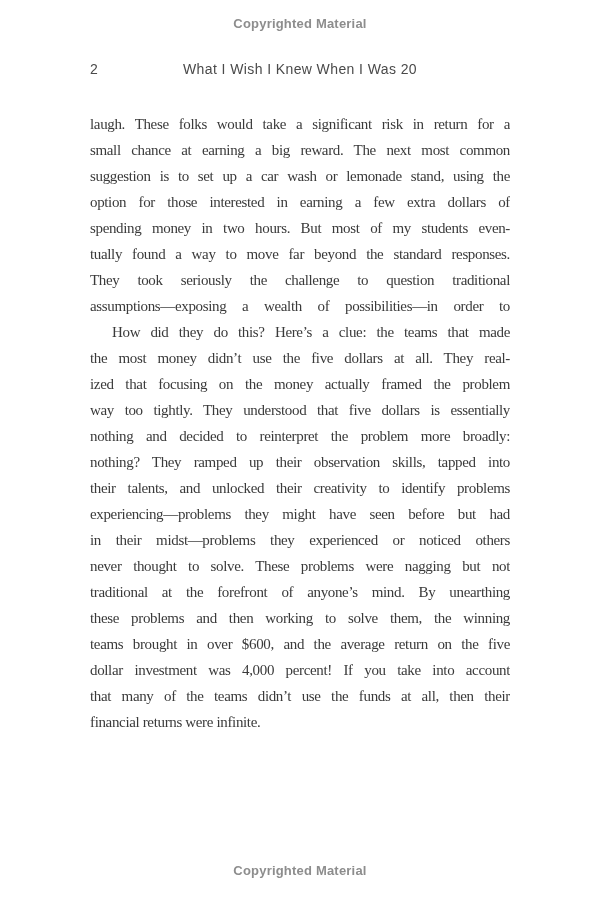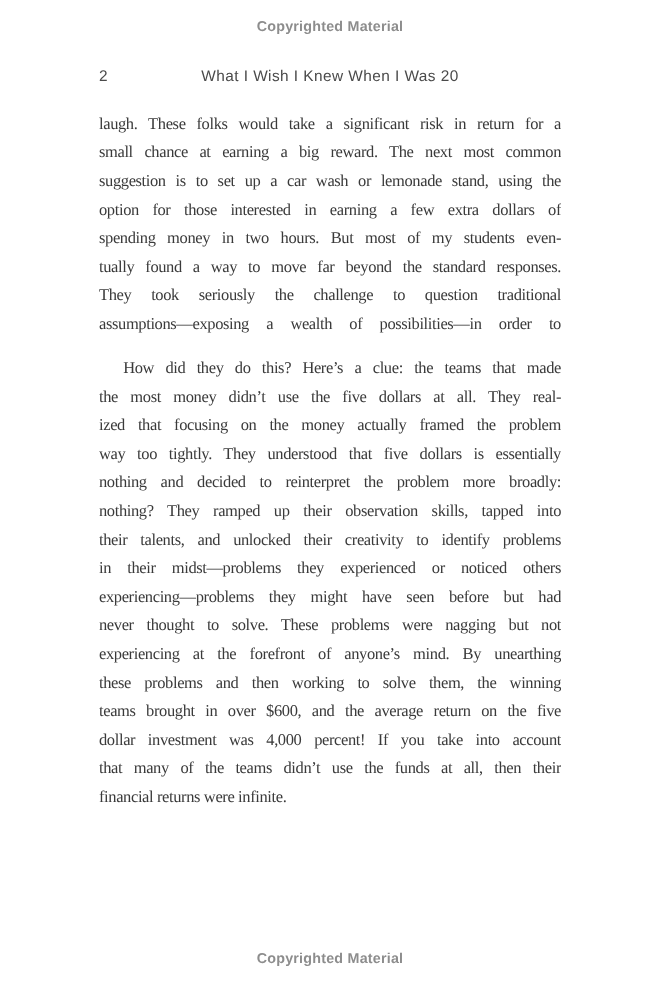"laugh. These folks would take" .body-text { top: 100px -> 111px }
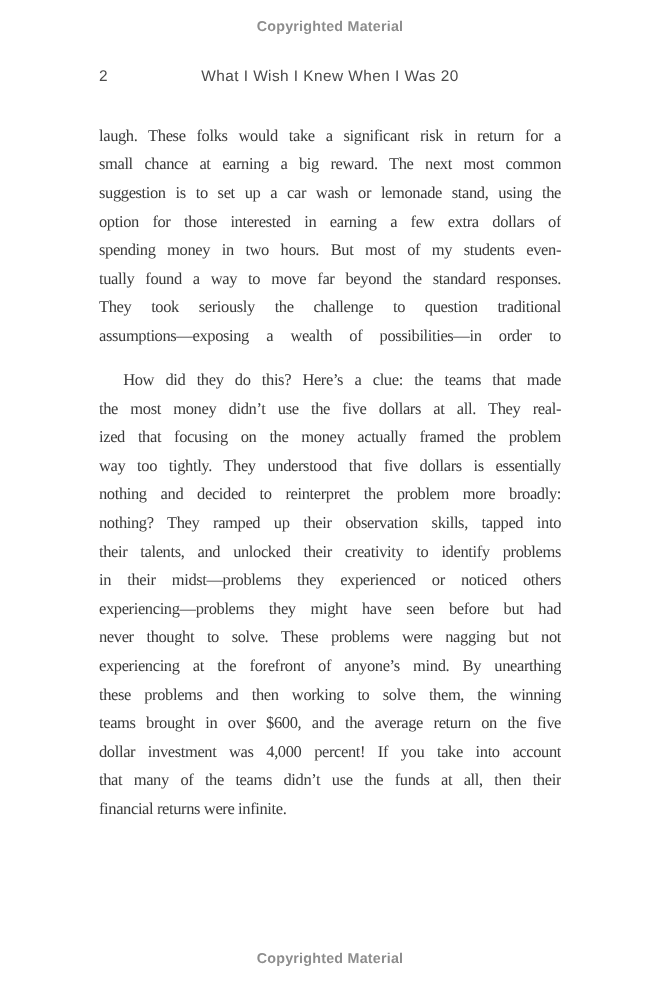"How did they do this?" .line.indent { margin-top: 14px -> none }
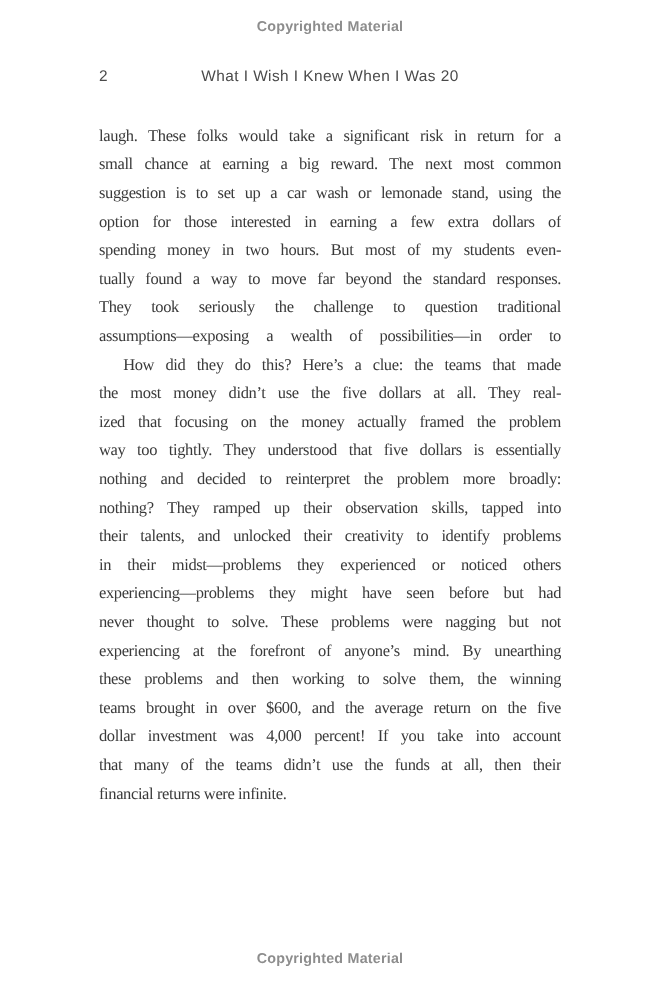"in their midst—problems they experienced" div.line { order: before "experiencing—problems they might have" -> after "experiencing—problems they might have" }
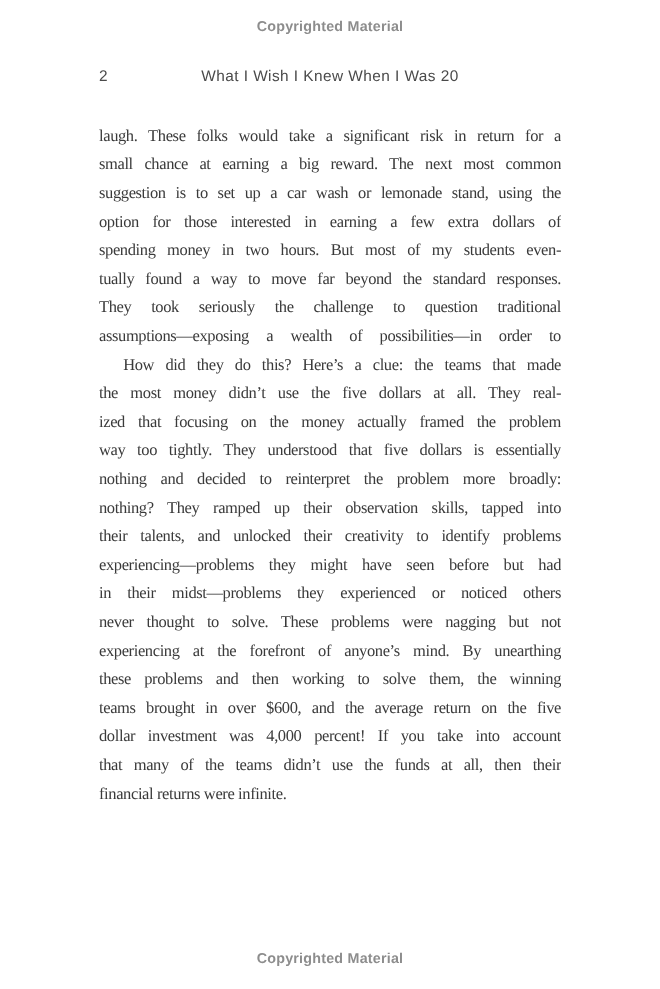"experiencing at the forefront of" div.line { text: experiencing -> traditional }
